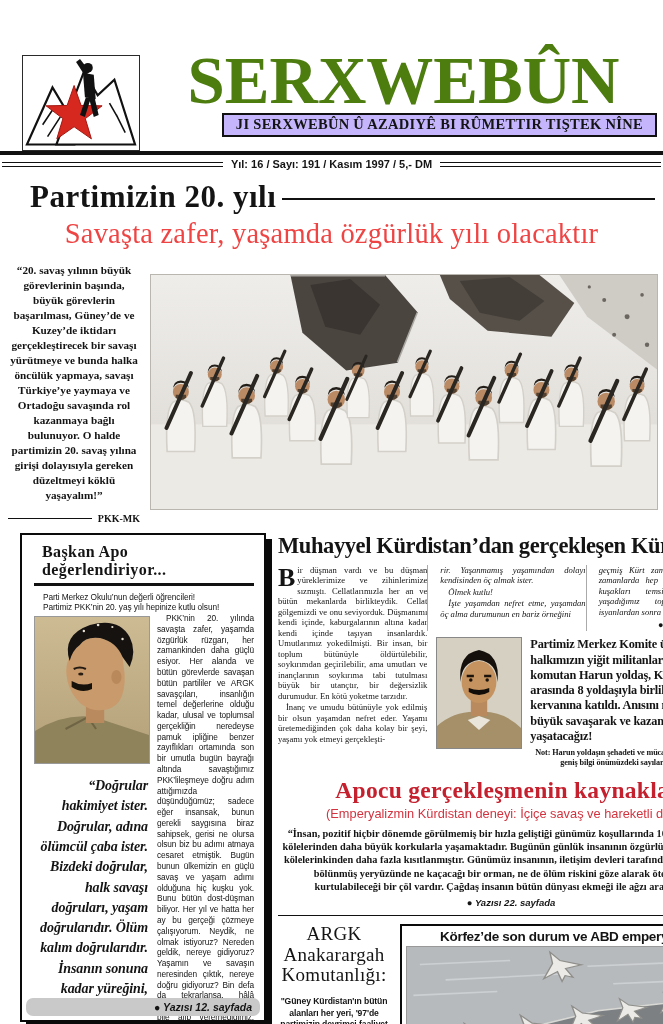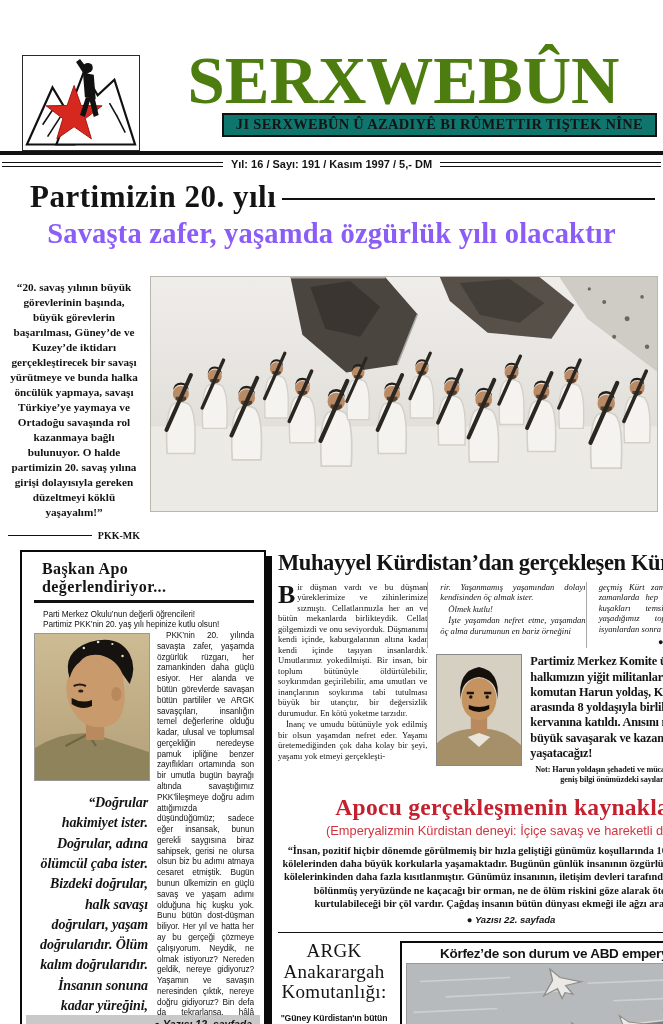"JI SERXWEBÛN Û AZADIYÊ BI" .motto-box { background: #0f766e -> #c4b5fd }
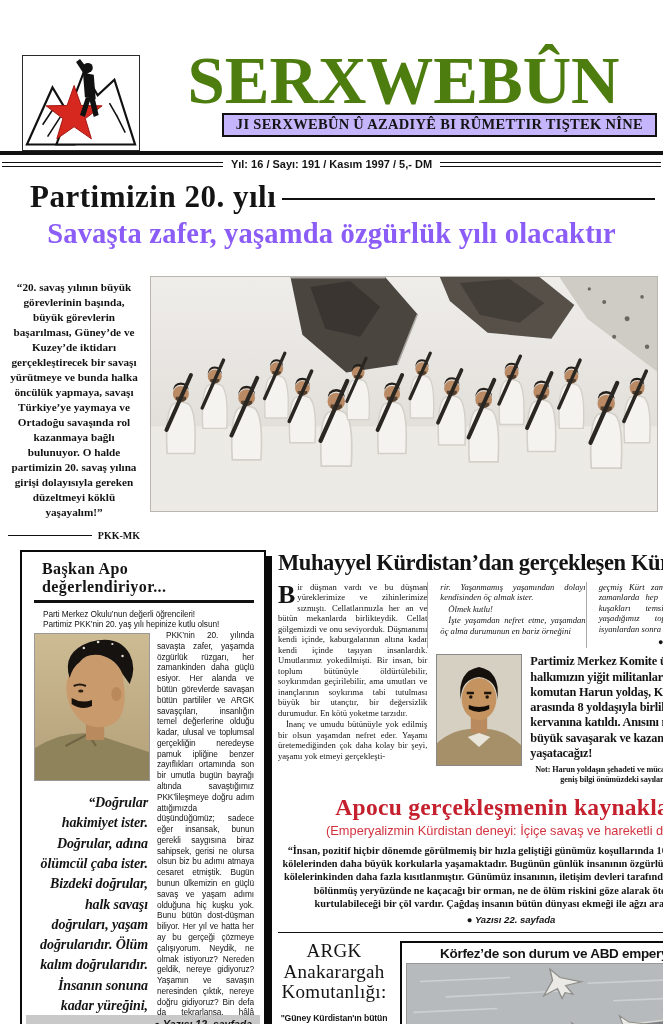"Savaşta zafer, yaşamda özgürlük yılı" .red-head { color: #8b5cf6 -> #ef4444; font-weight: bold -> normal }
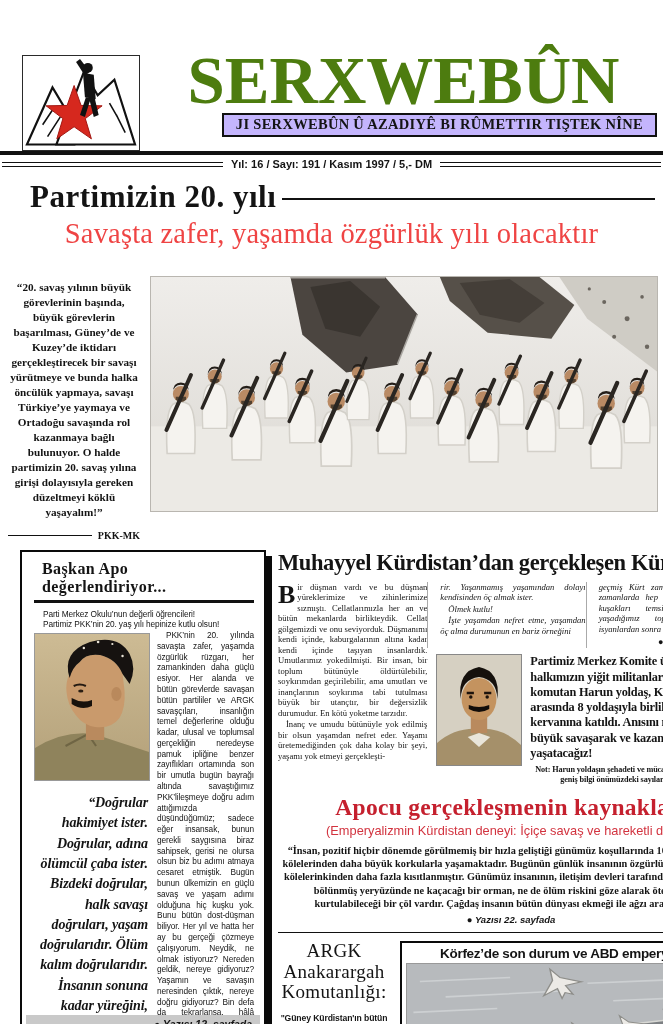"“20. savaş yılının büyük görevlerinin" .hero-row { align-items: none -> center; margin-top: 26px -> 9px }
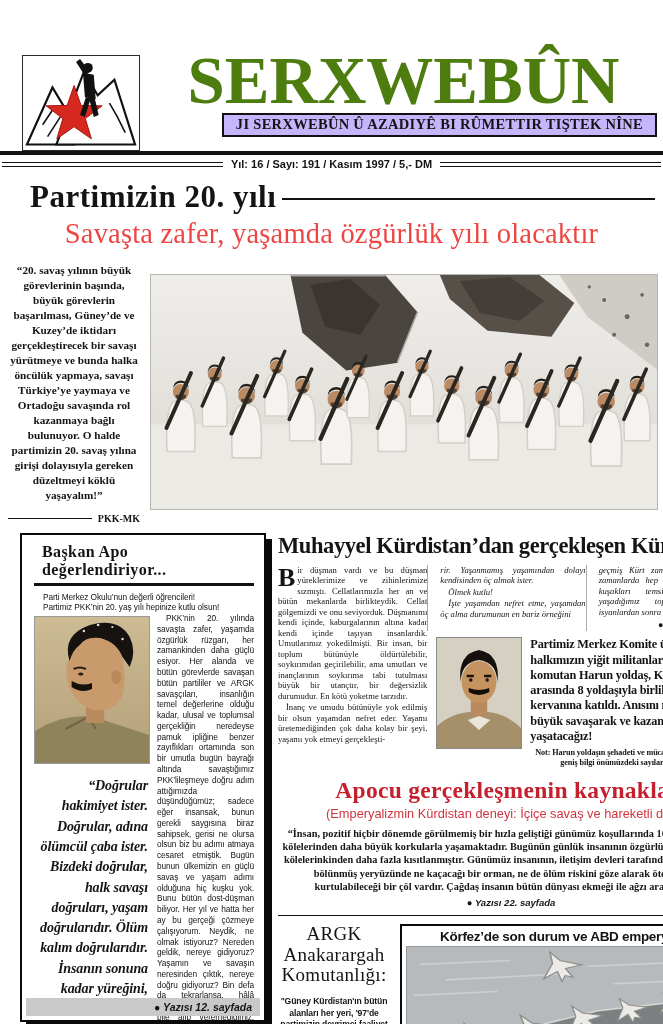"● Yazısı 12. sayfada" .box-caption { border-radius: none -> 7px }
